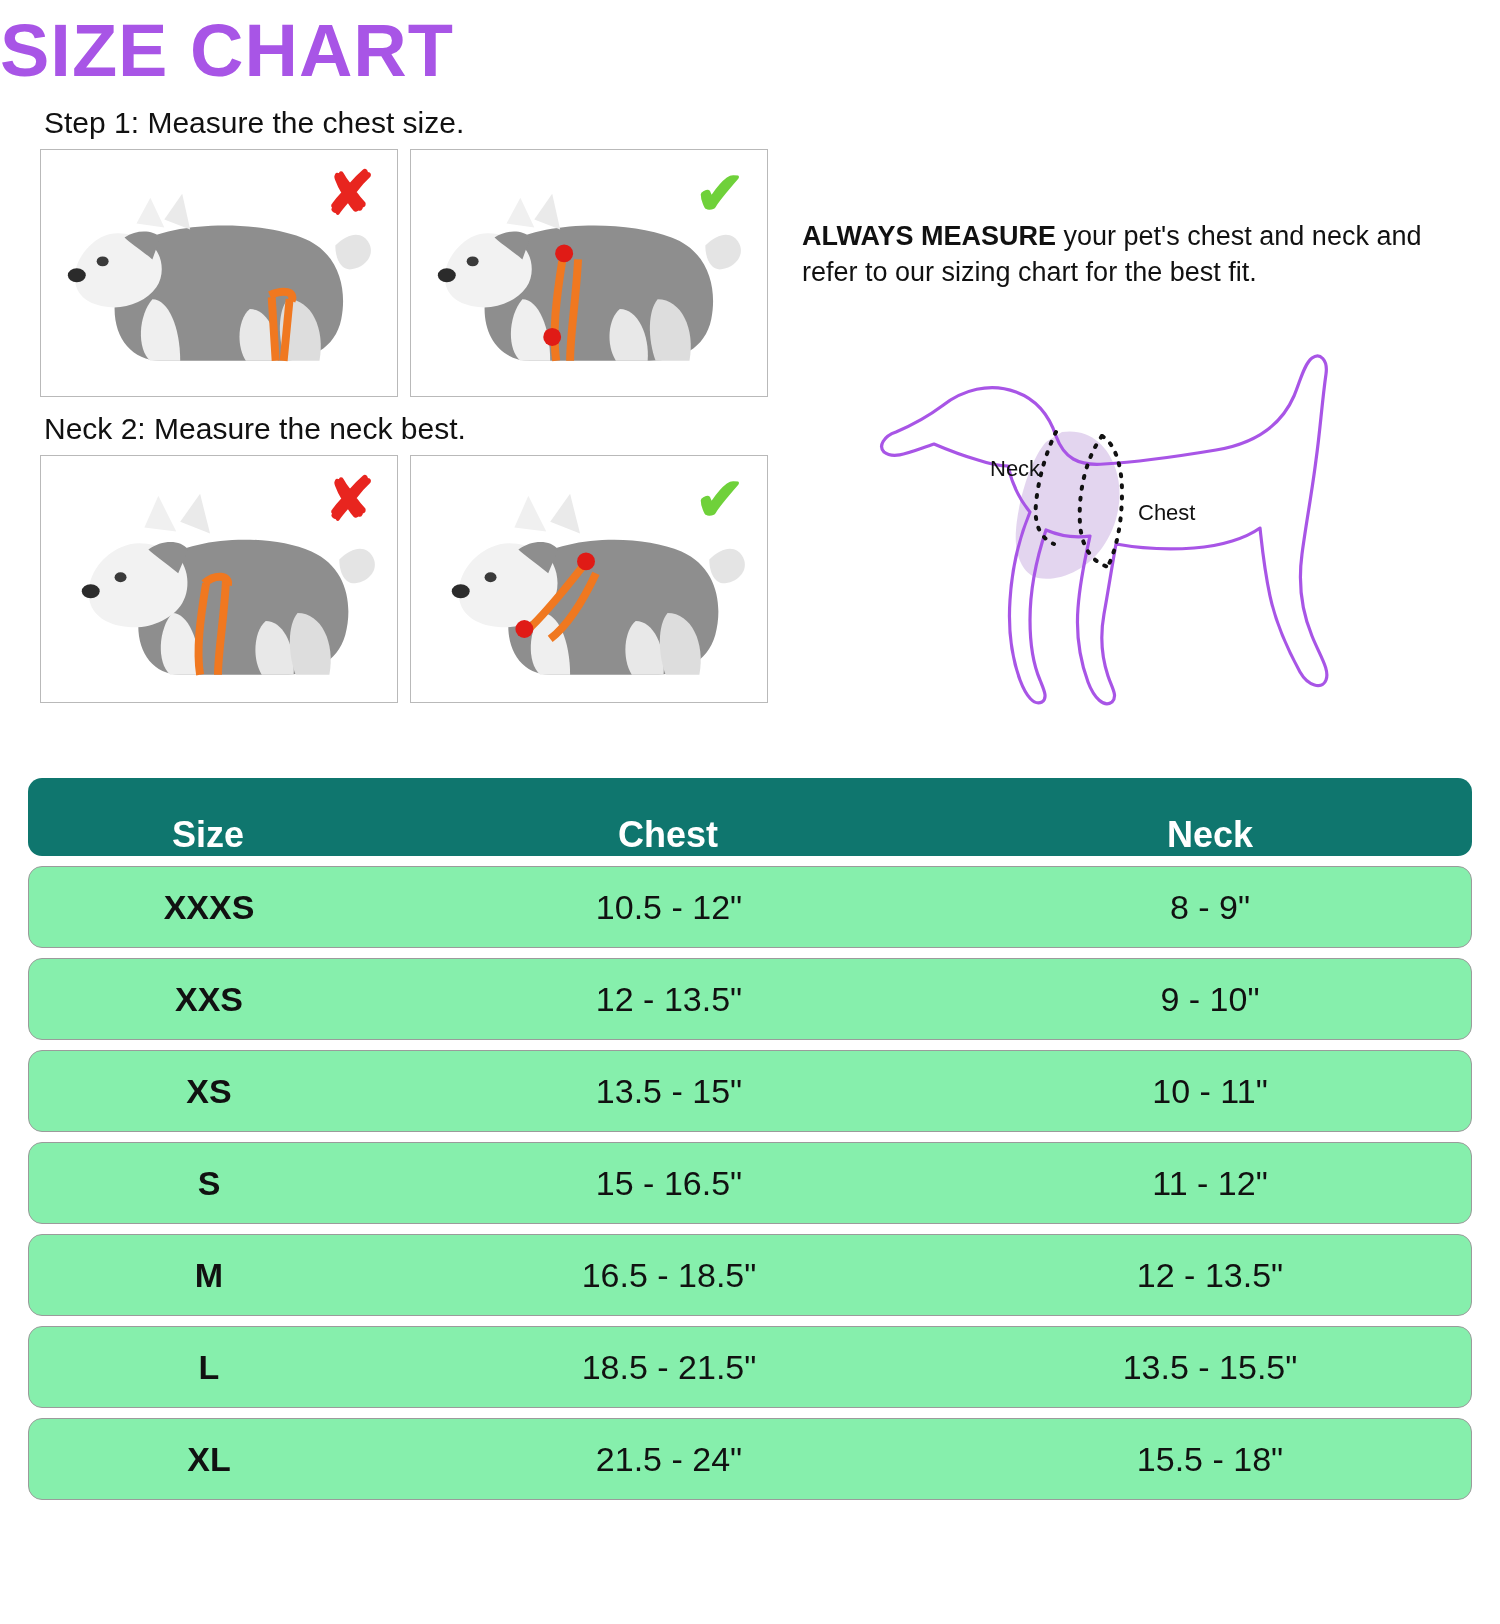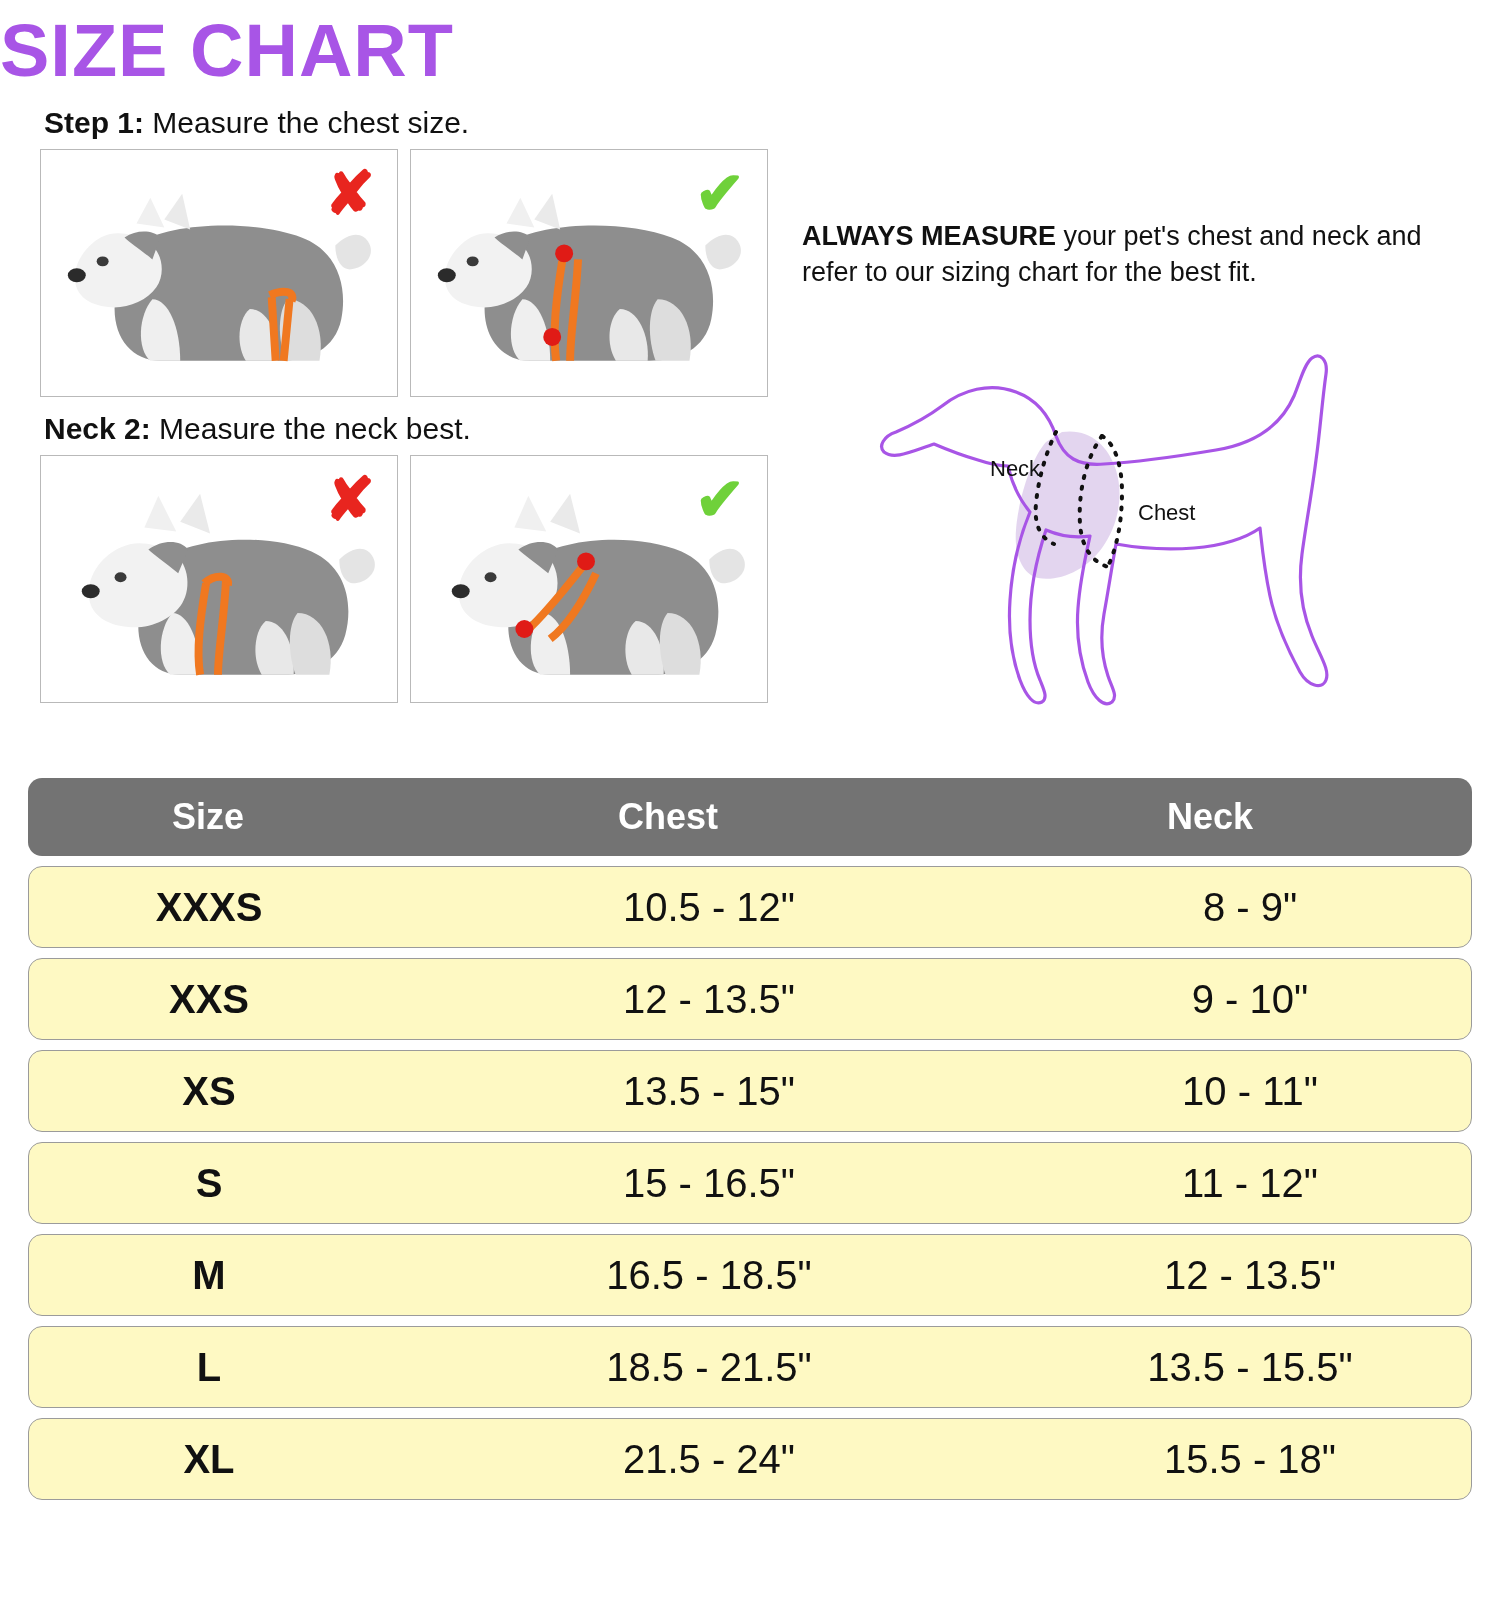"Step 1:" .step-label b { font-weight: bold -> normal }
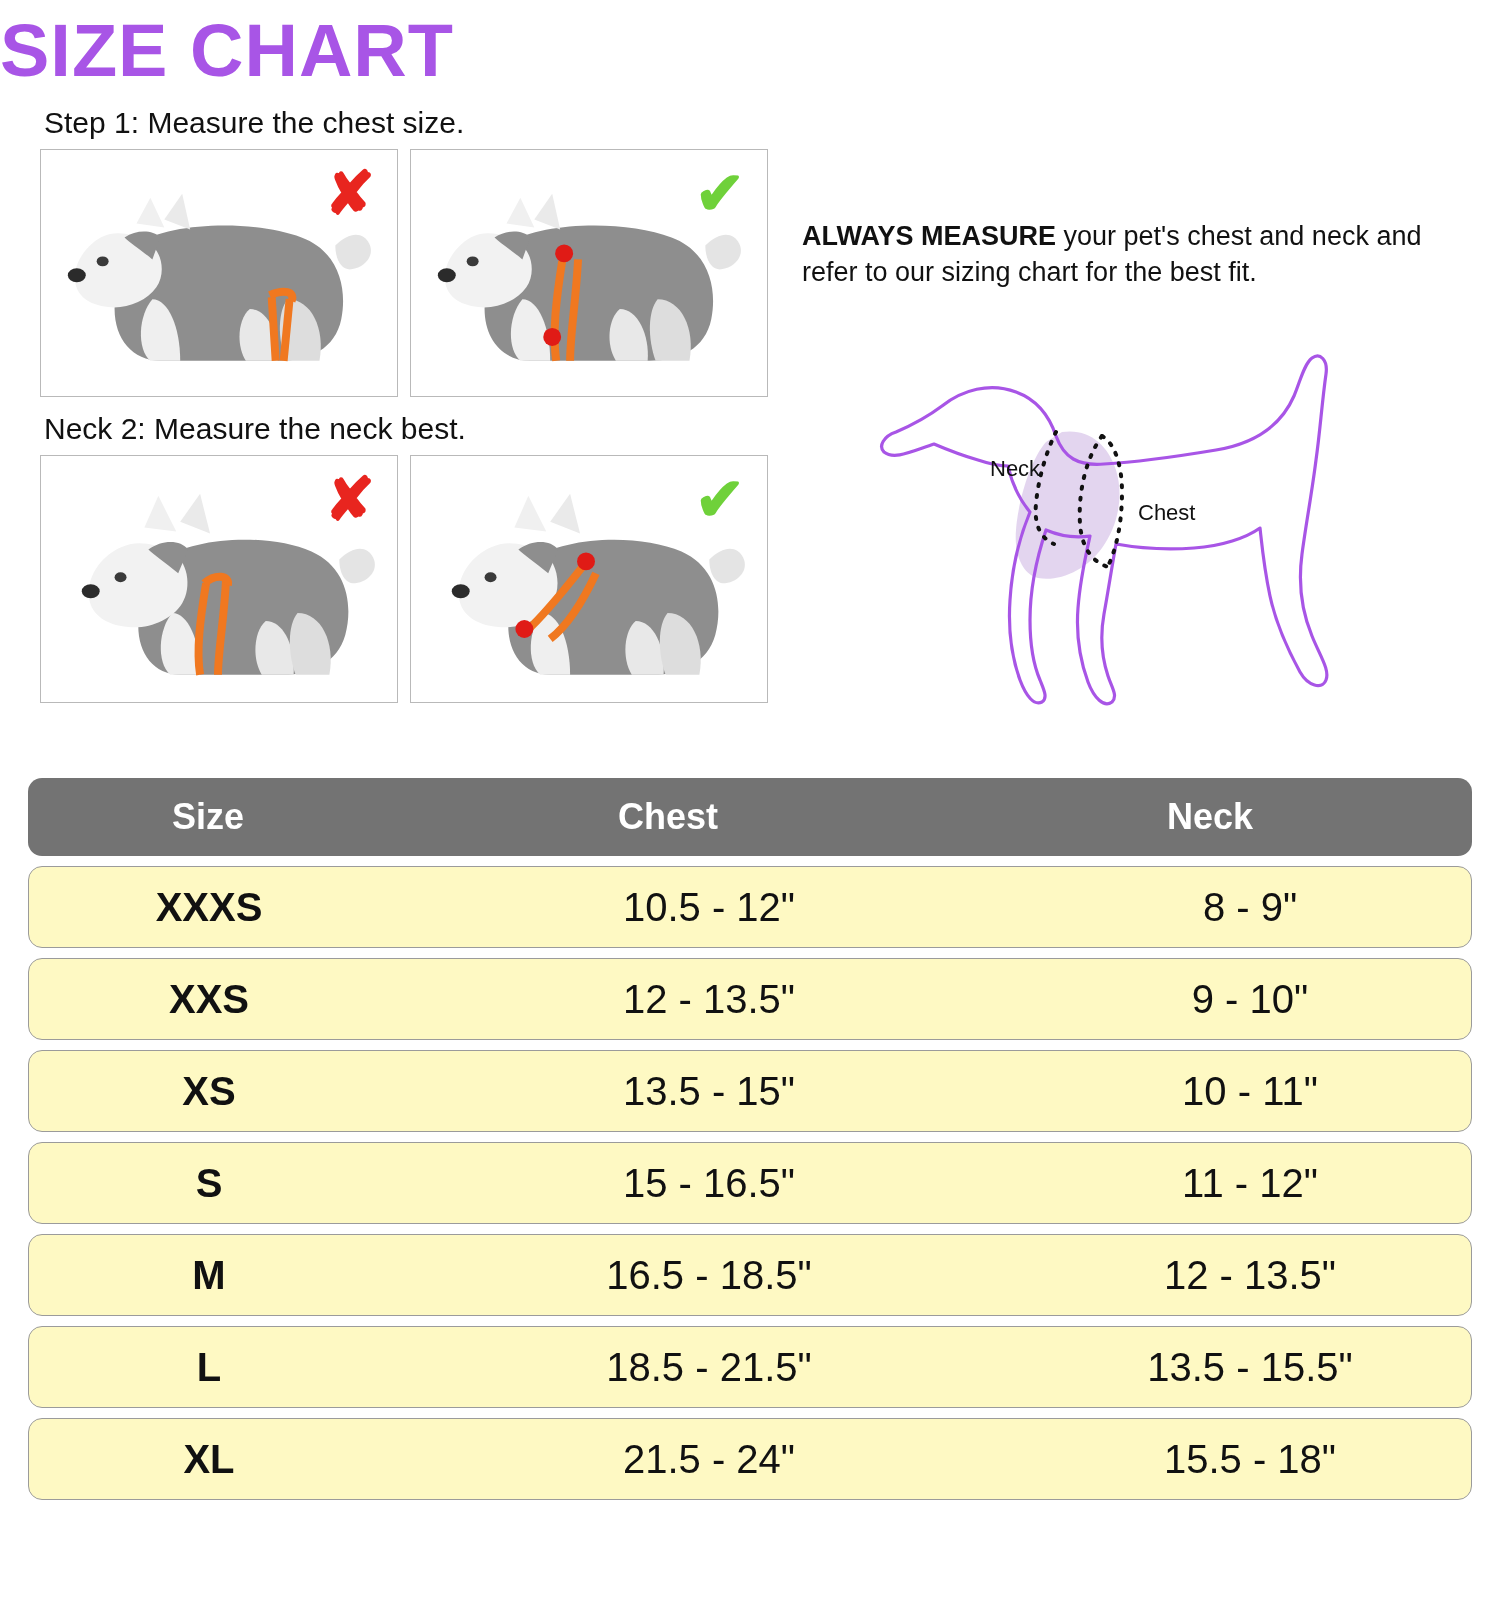"Size" .t-head { align-items: center -> flex-end; background: #737373 -> #0f766e }
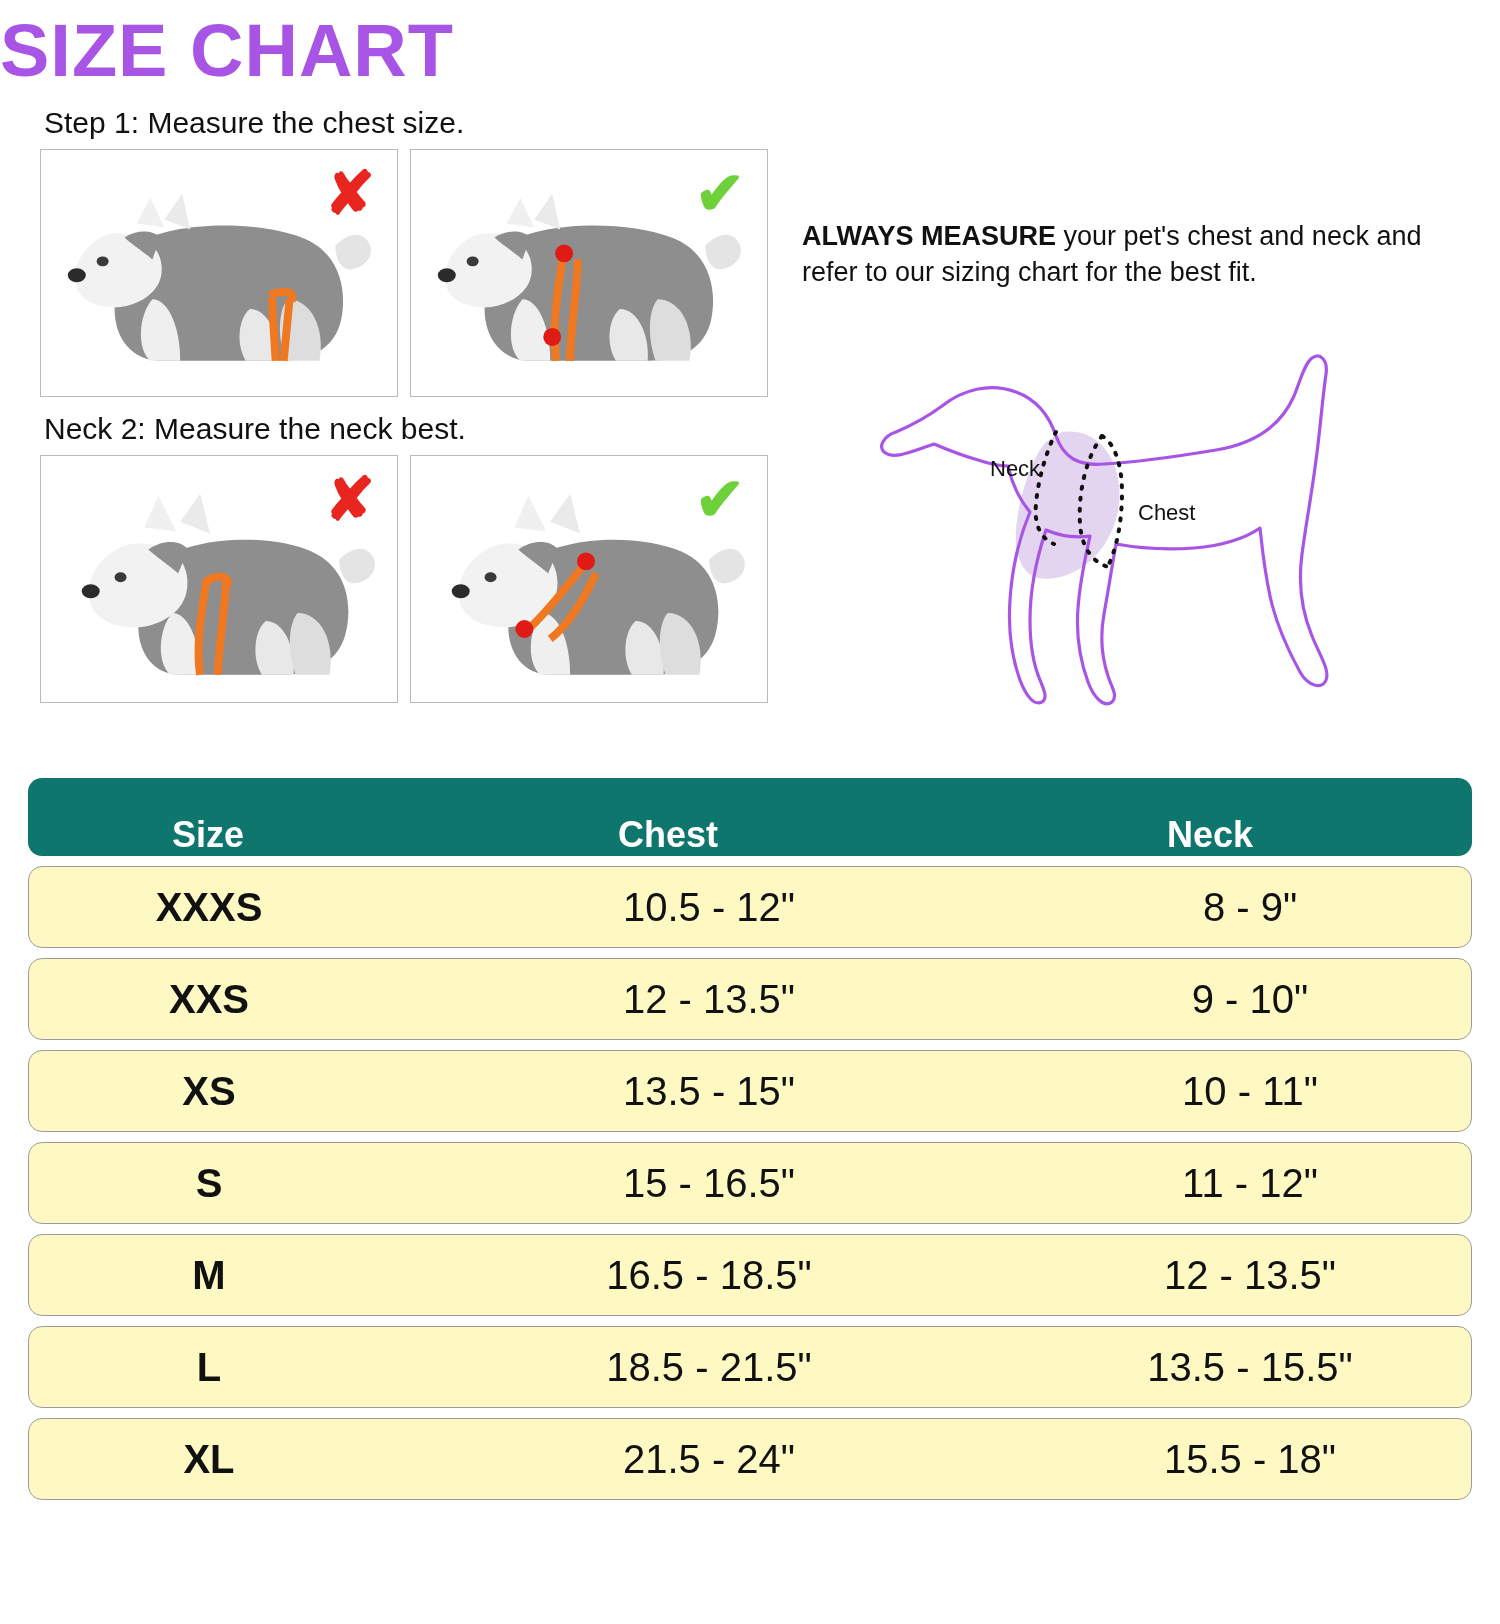"XXXS" .t-row { background: #fef9c3 -> #86efac; font-size: 40px -> 34px; gap: 40px -> none }
